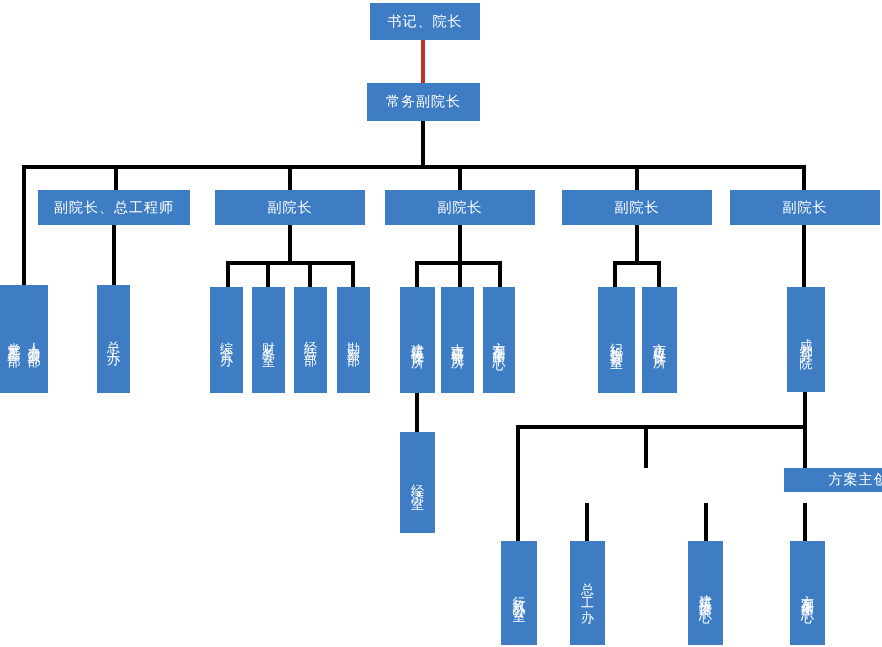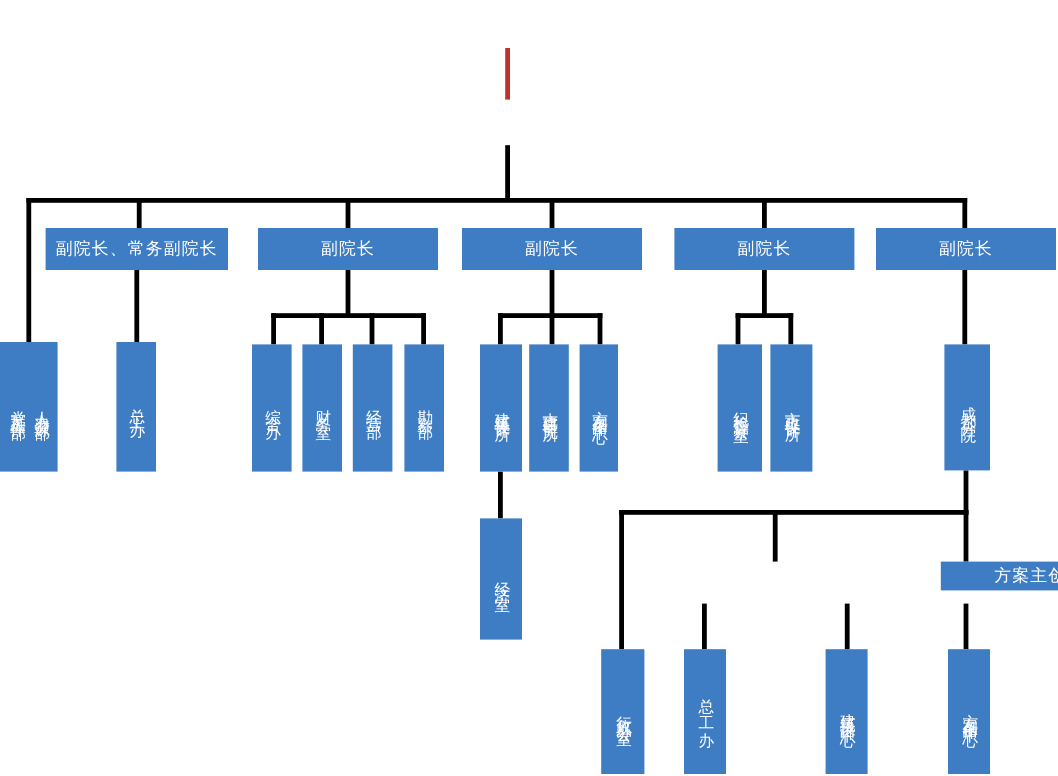"书记、院长" div.node { html: none -> <div> <span>书记、院长</span> </div> }
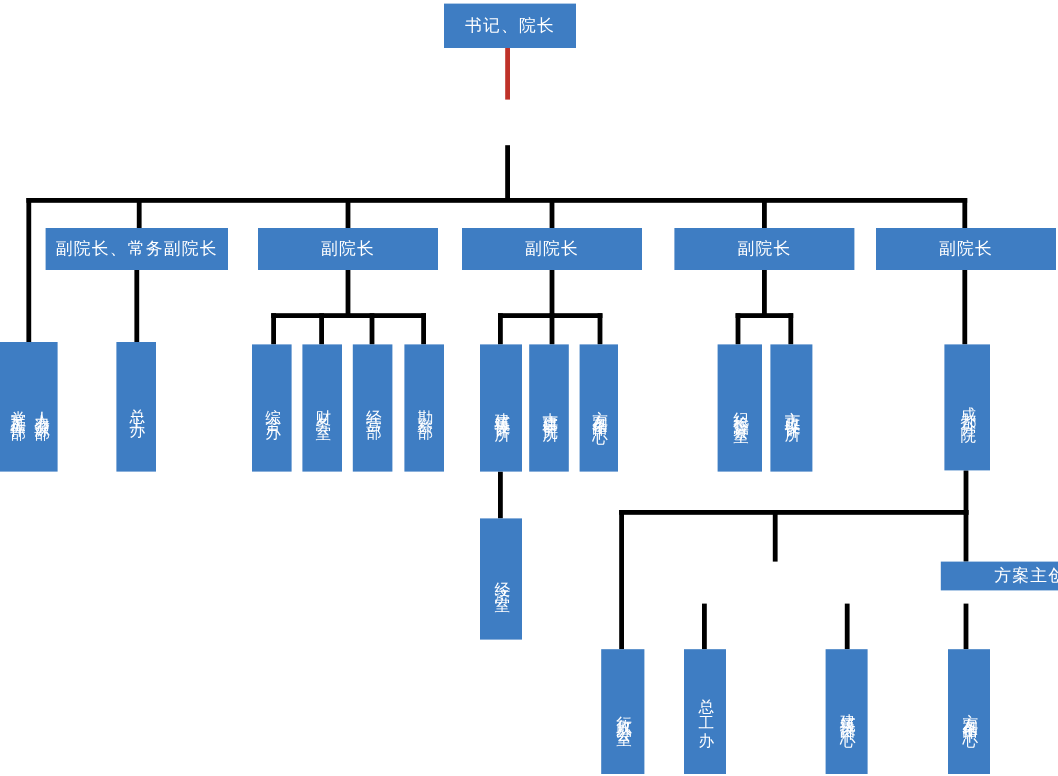"常务副院长" div.node { html: none -> <div> <span>常务副院长</span> </div> }
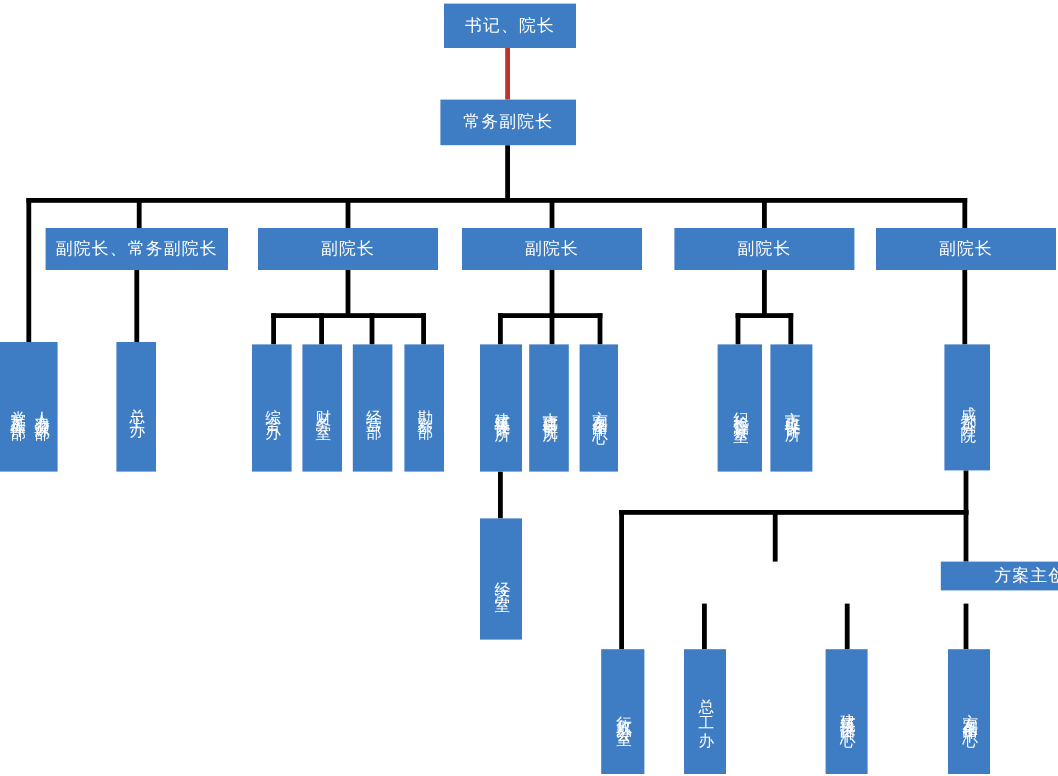"副院长、常务副院长" span { text: 常务副院长 -> 总工程师 }
